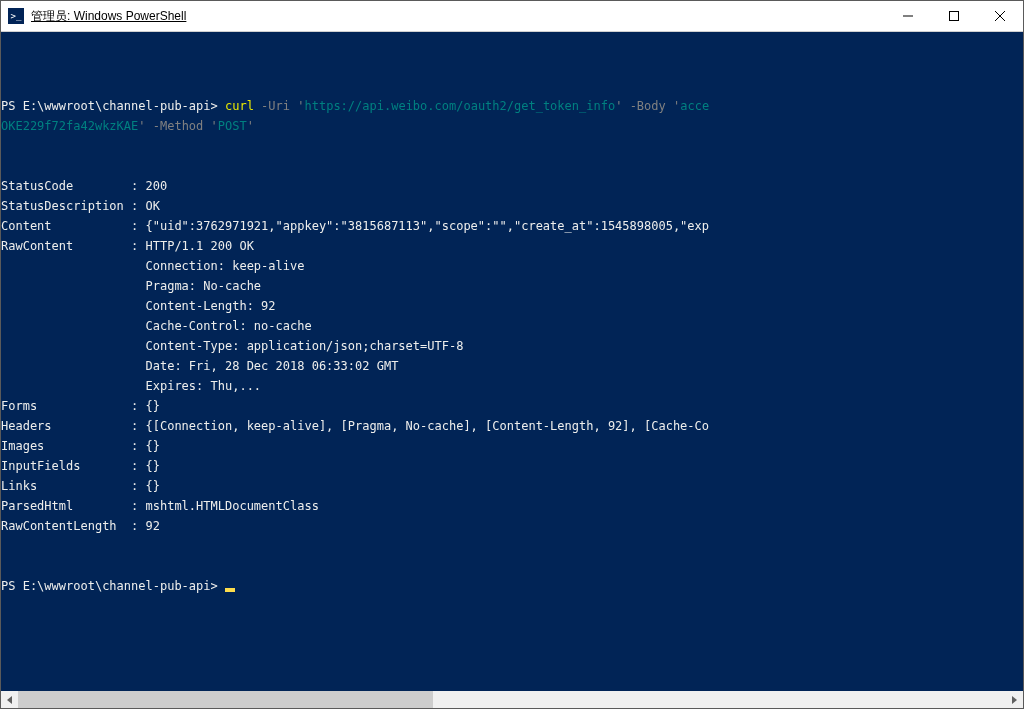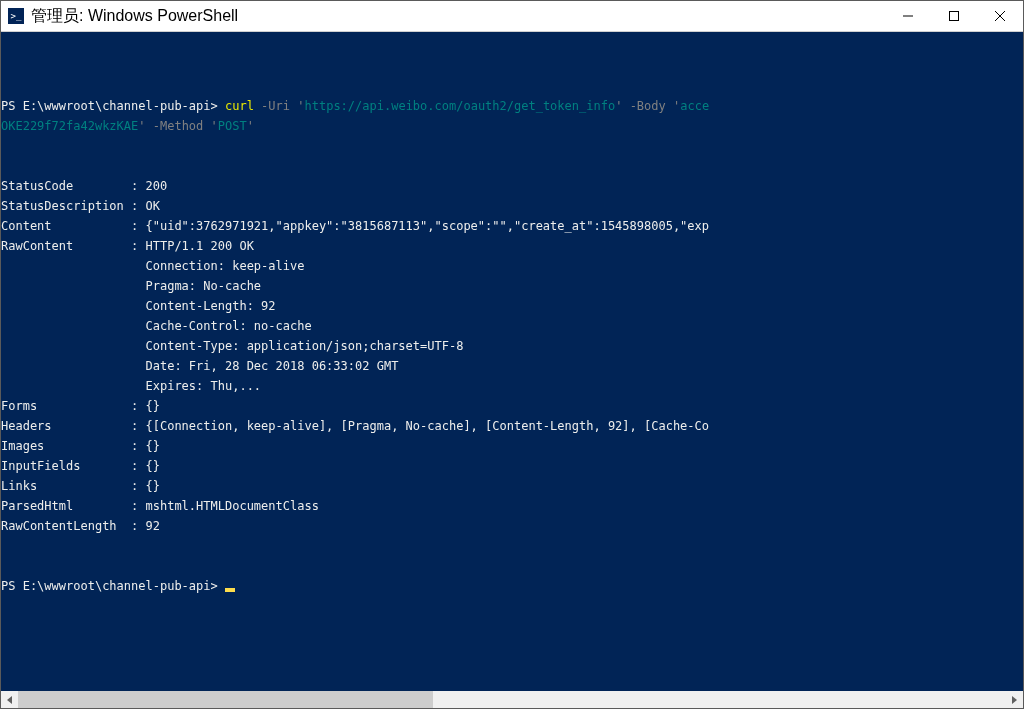"管理员: Windows PowerShell" .titlebar .title-text { font-size: 16px -> 12px; text-decoration: none -> underline }
